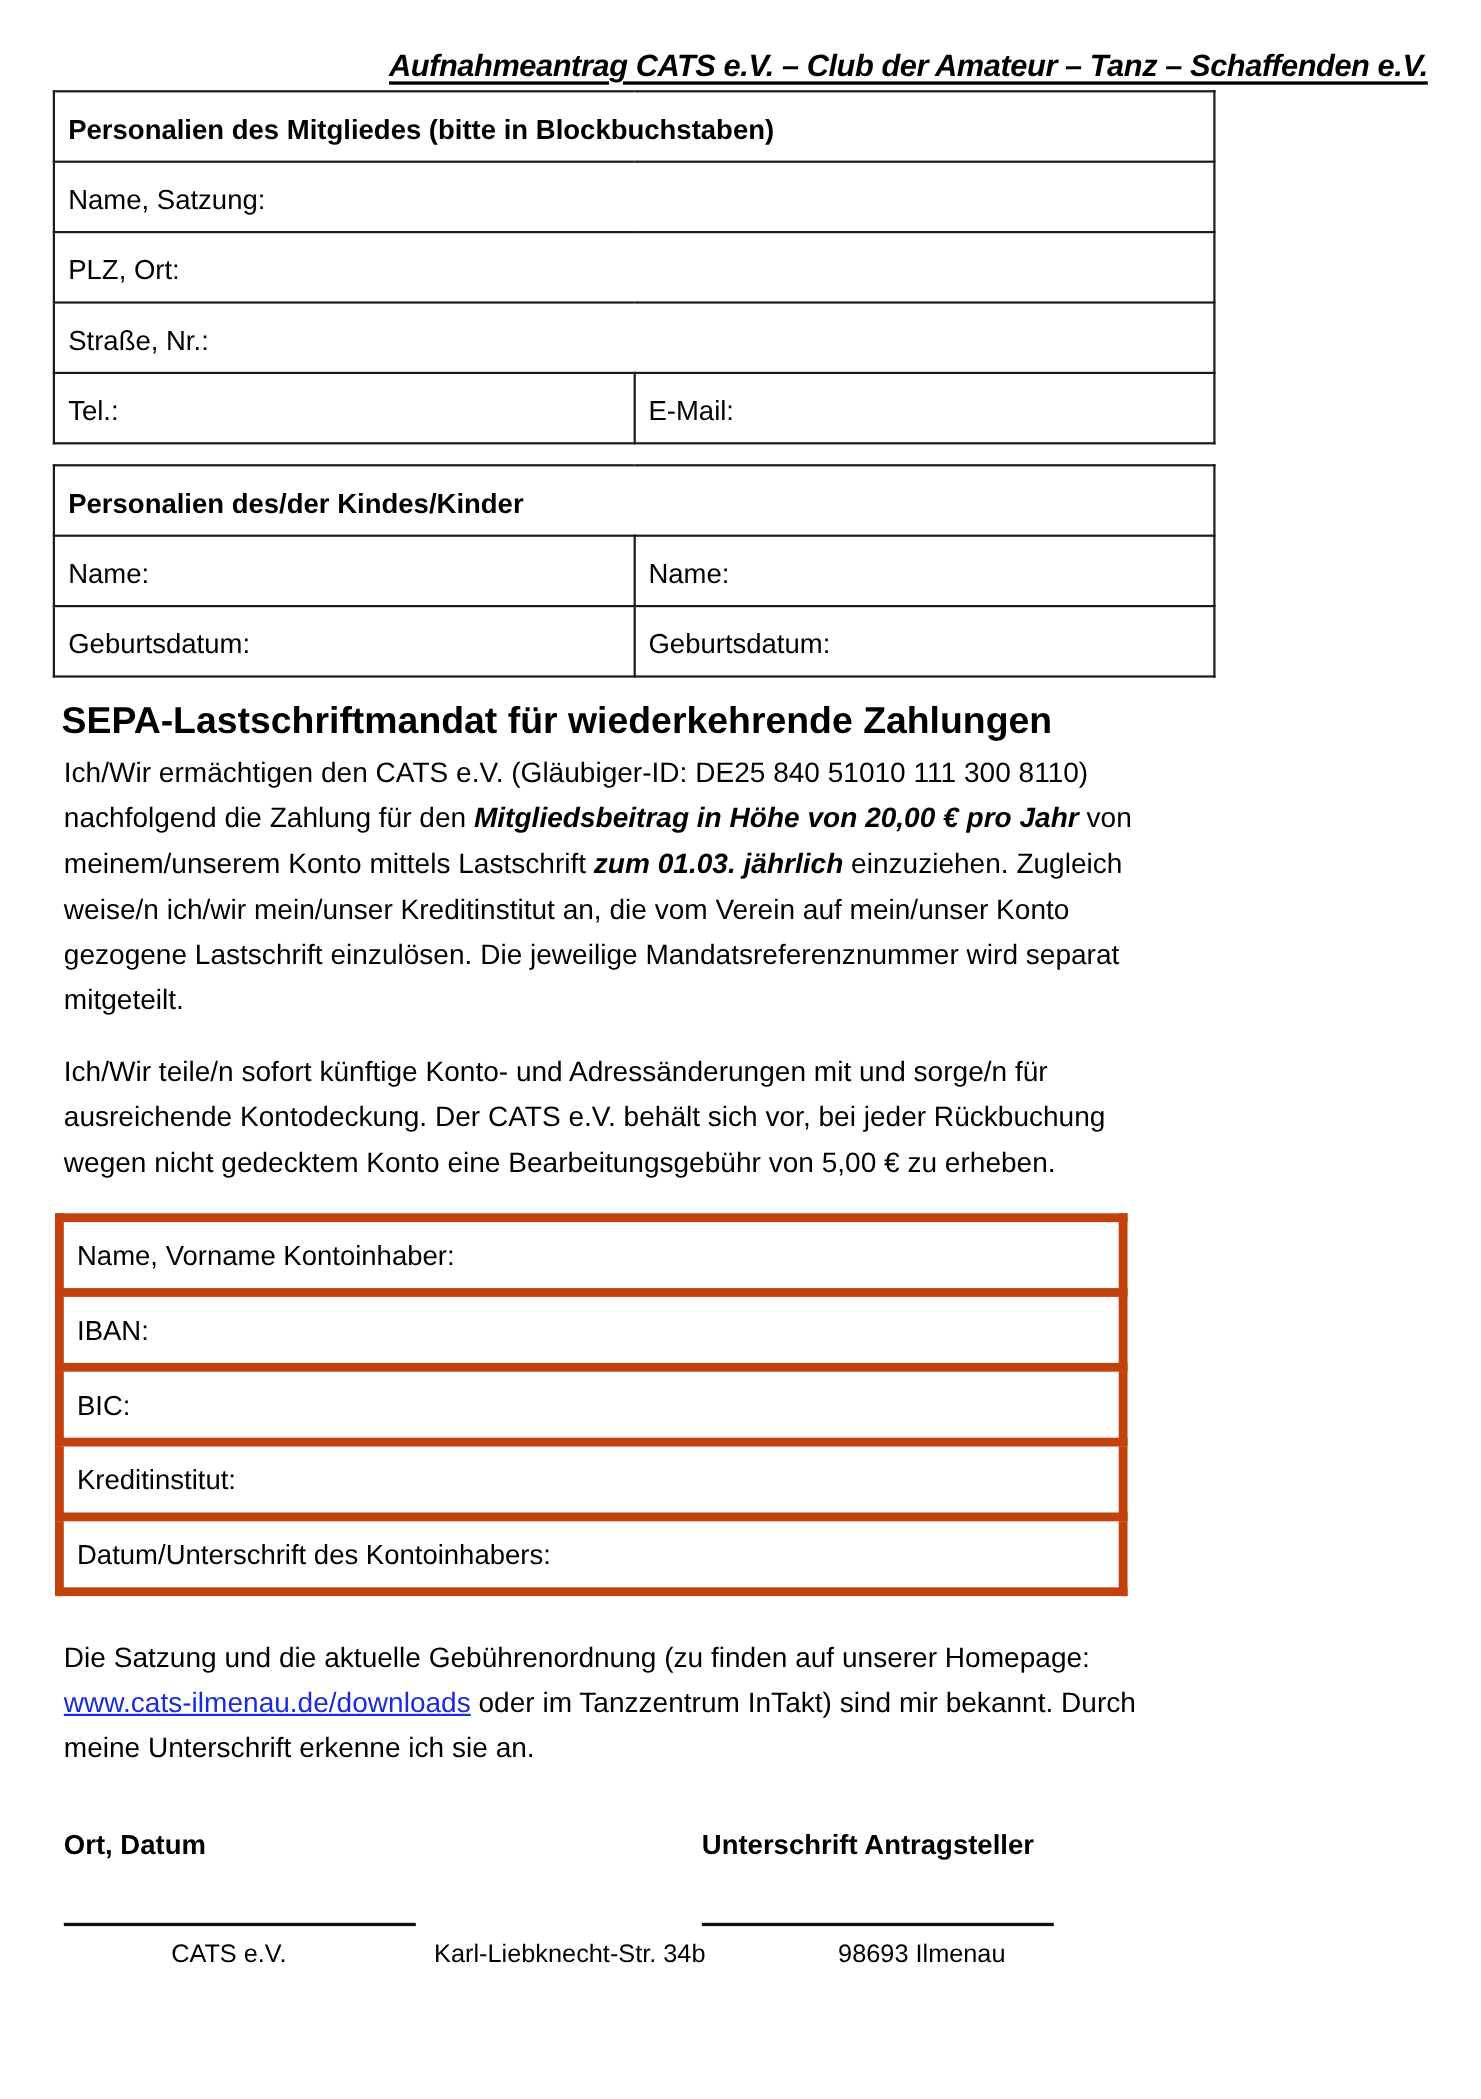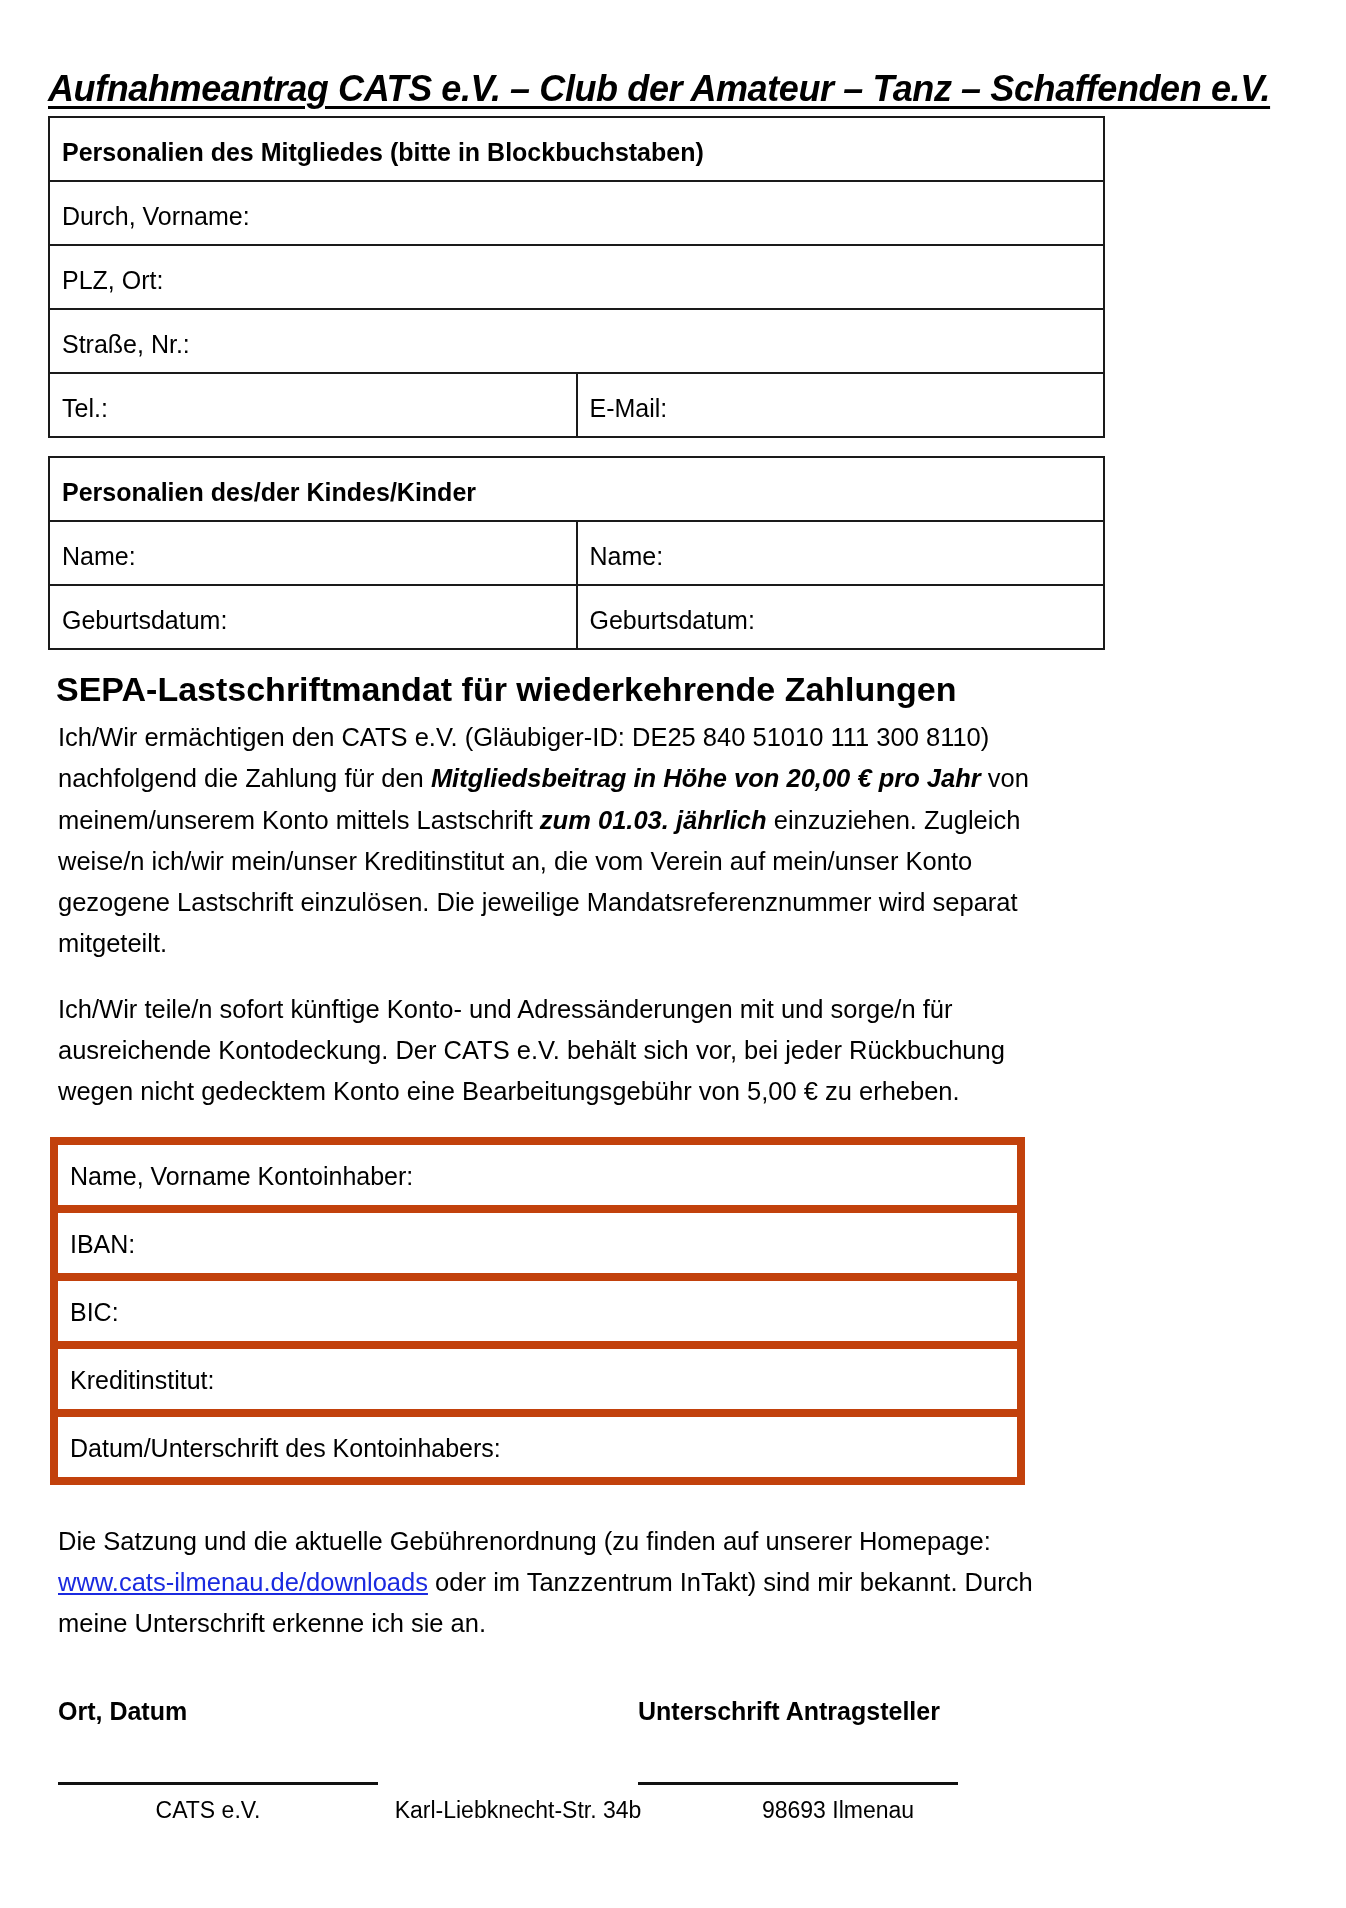"Aufnahmeantrag CATS e.V. – Club" .doc-title { font-size: 36px -> 28px; padding-top: 68px -> 44px; text-align: left -> right }
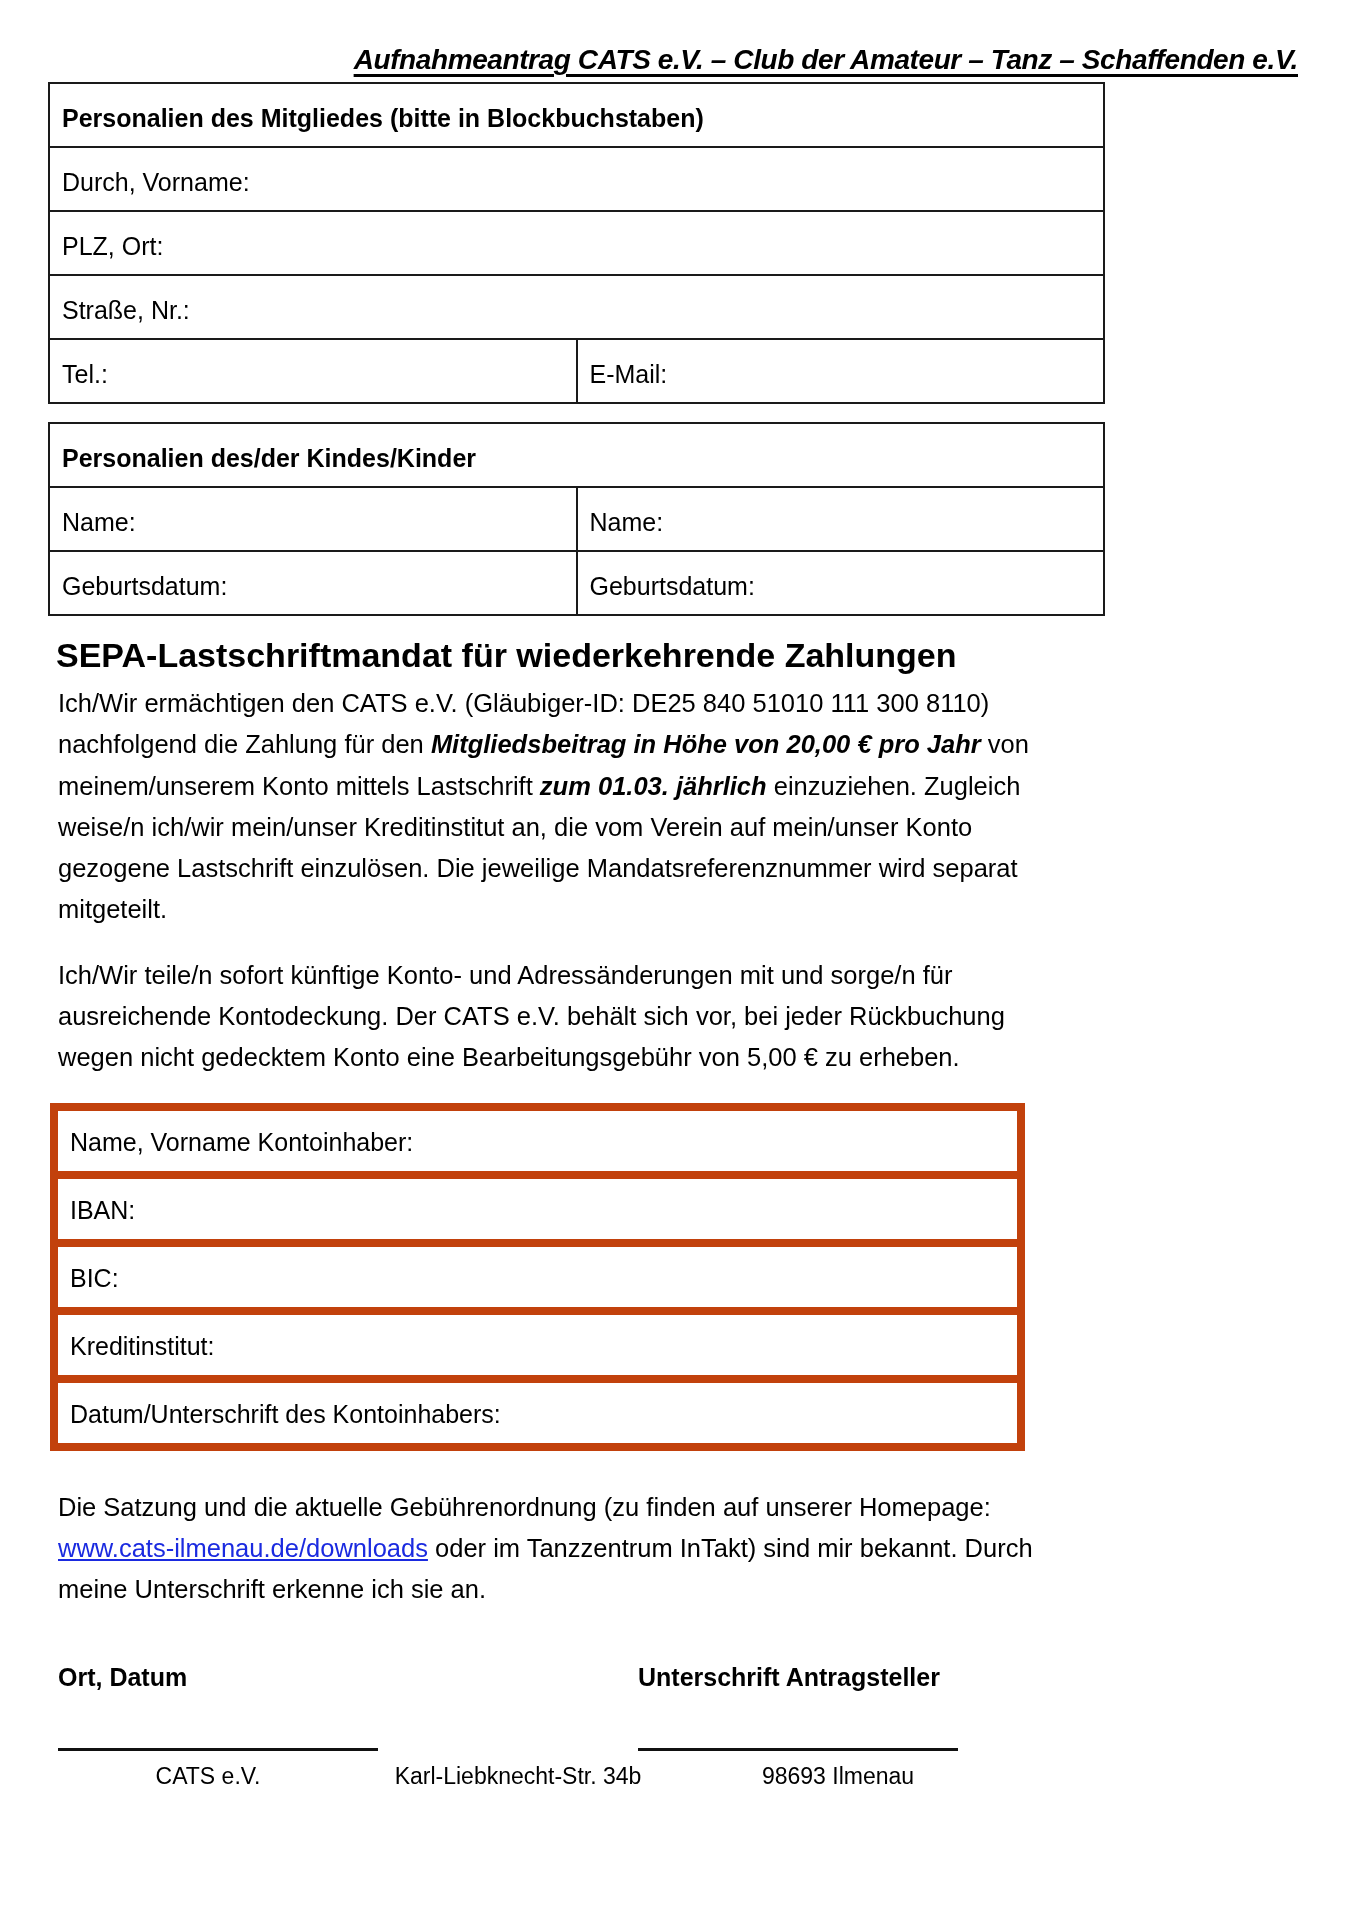"Durch, Vorname:" td { text: Durch, Vorname -> Name, Satzung }
